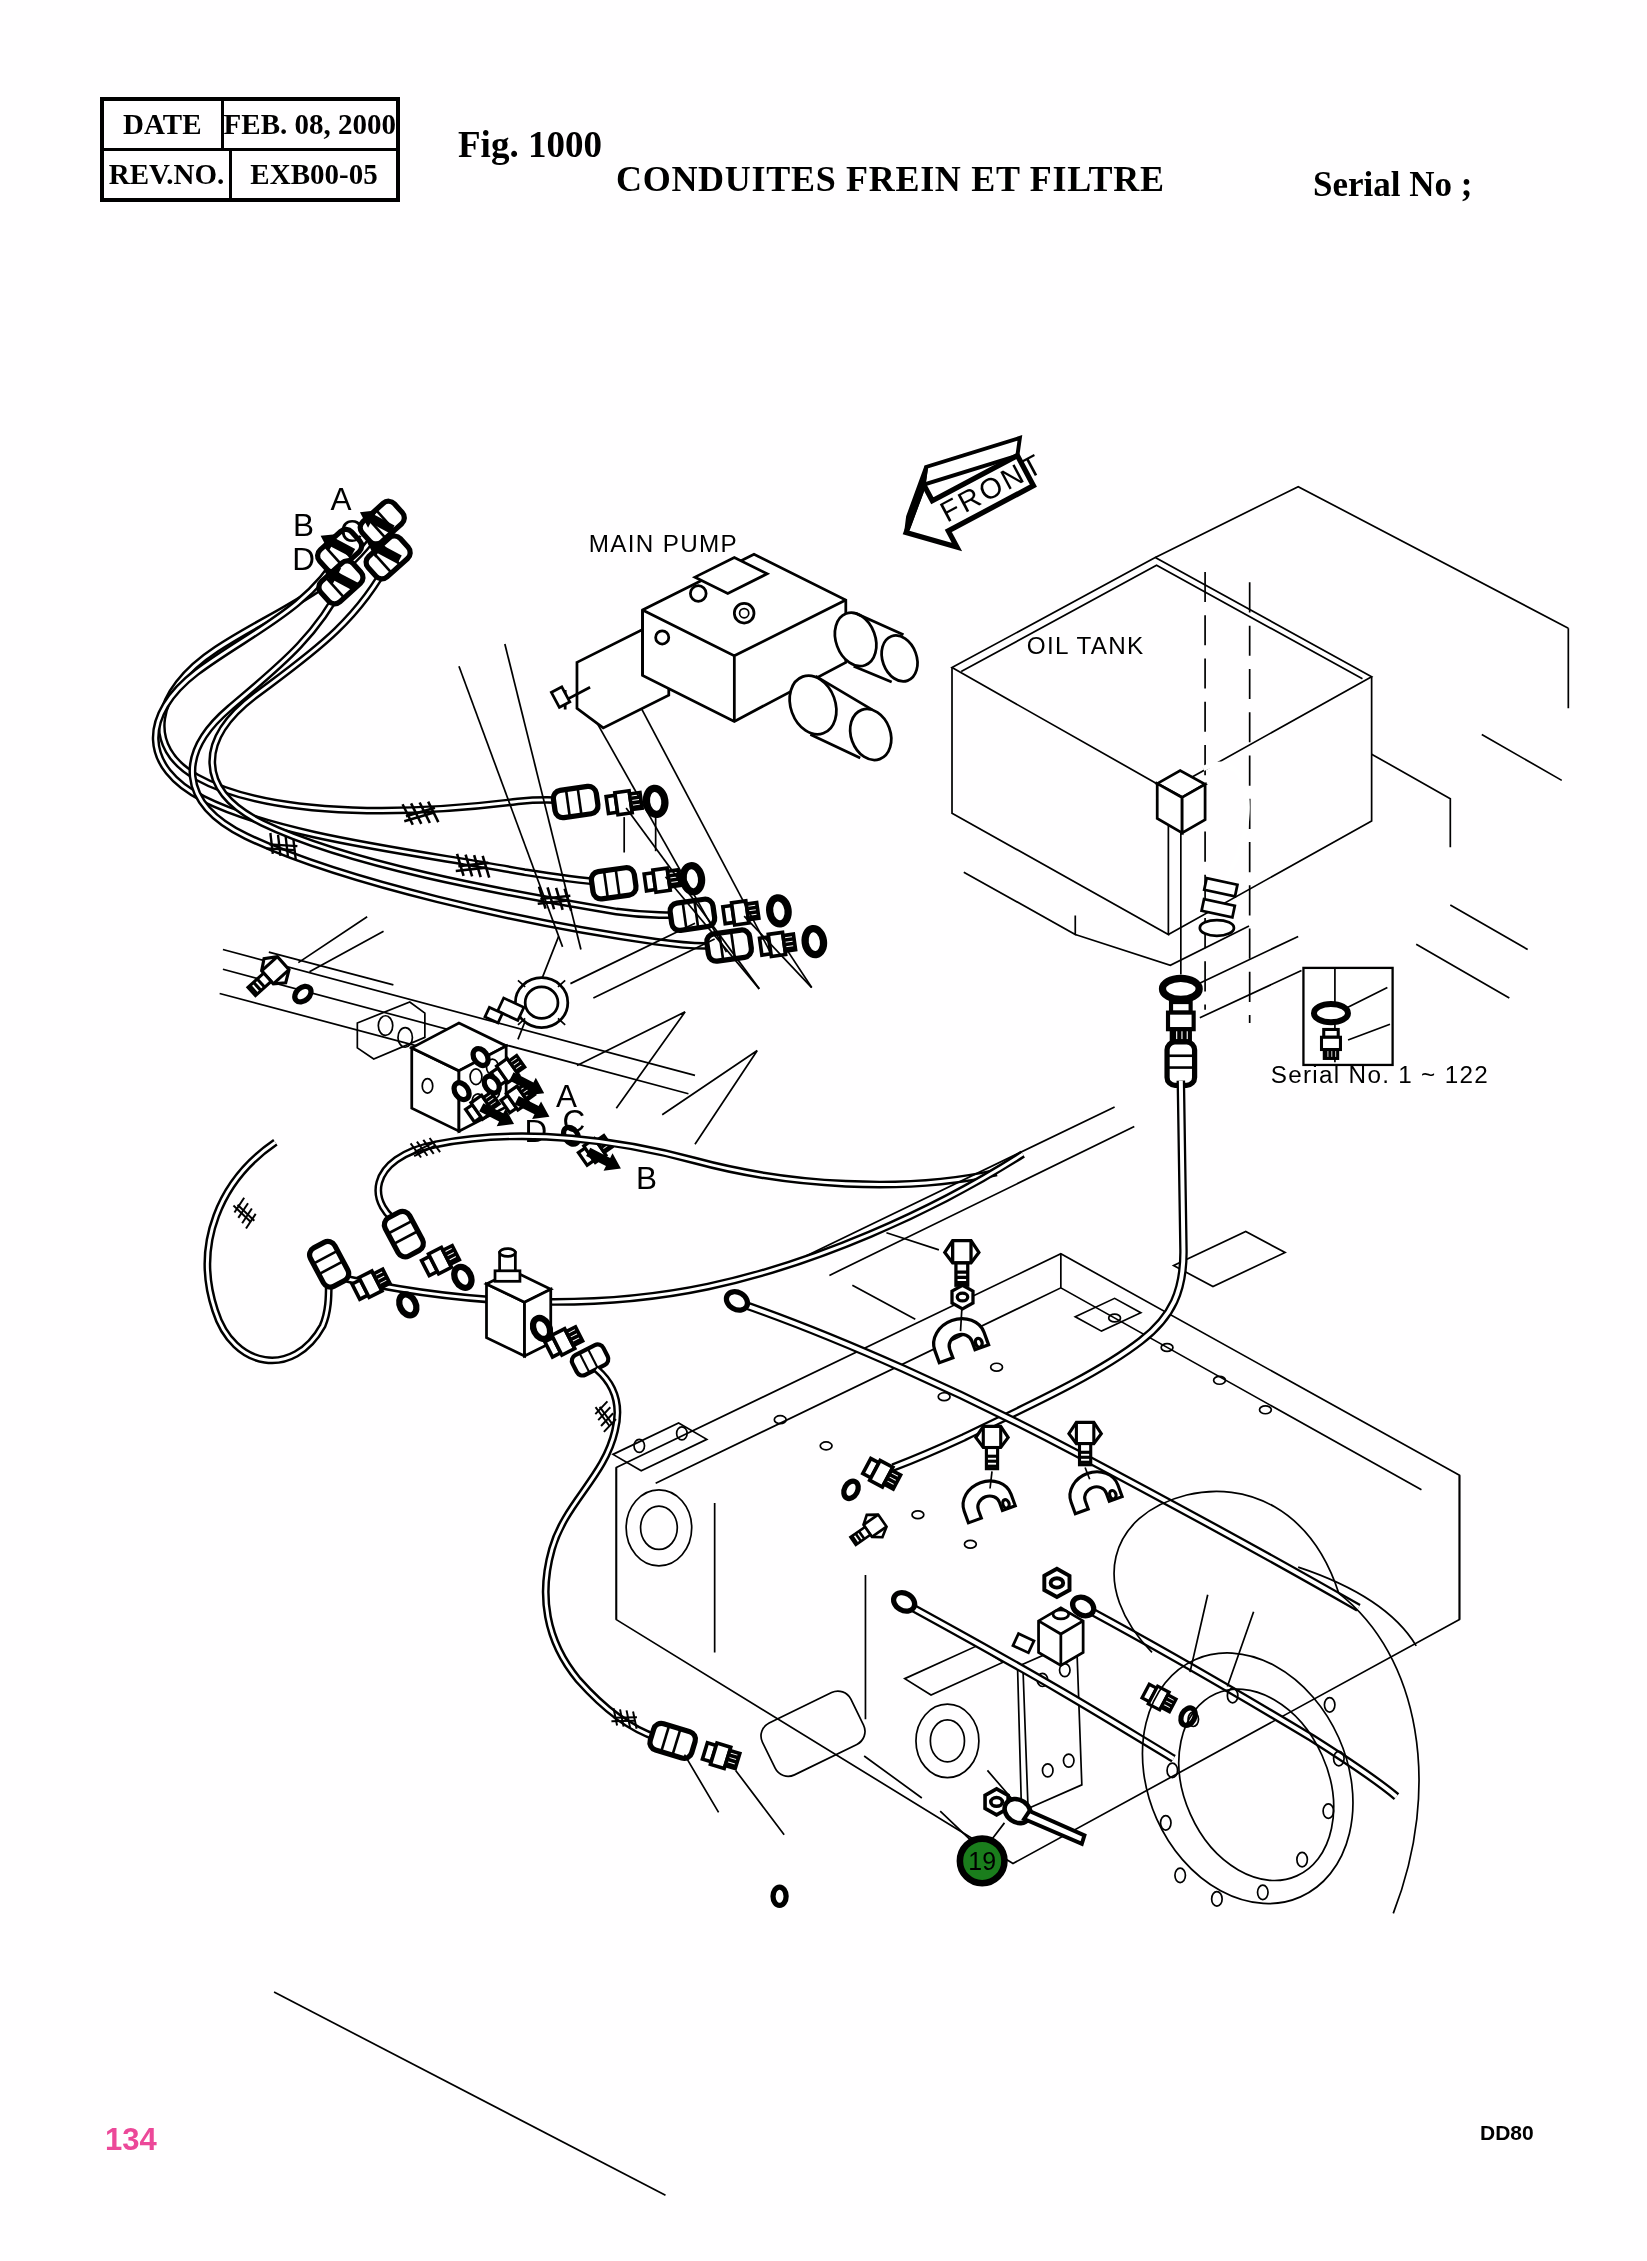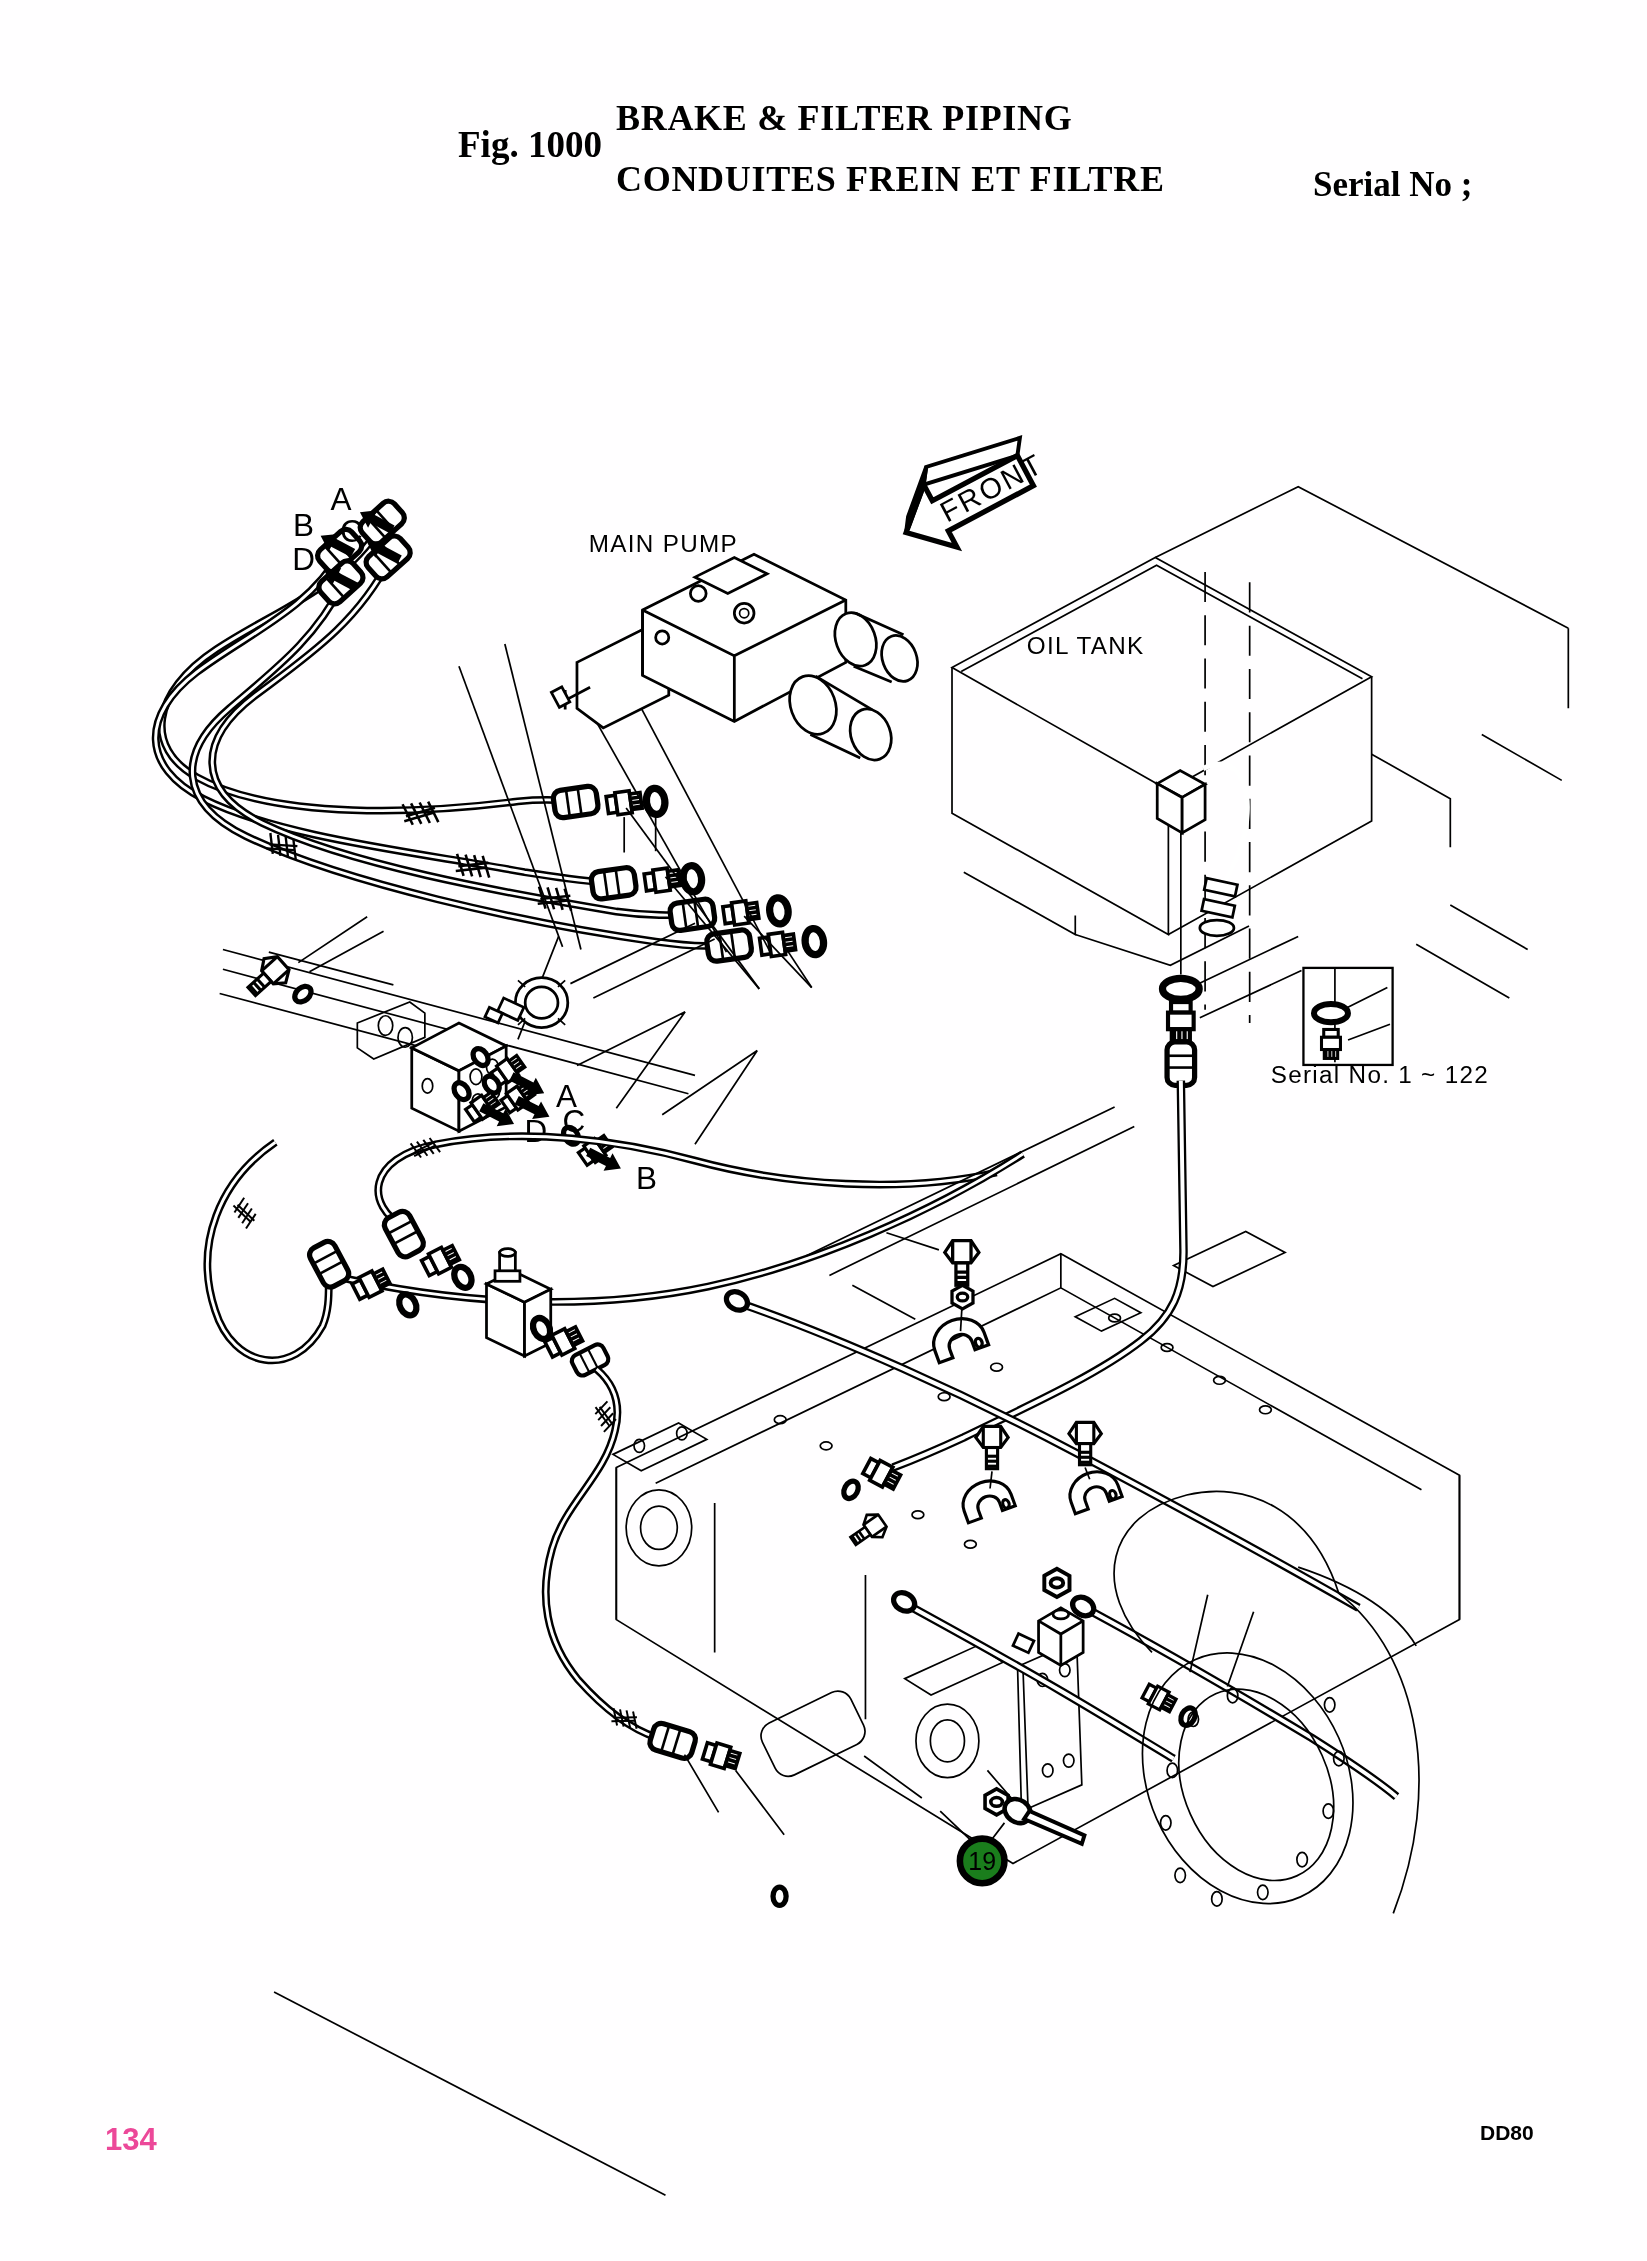"DATE" div.abs { html: none -> <div> <div> <div>DATE</div> <div>FEB. 08, 2000</div> </div> <div> <div>REV.NO.</div> <div>EXB00-05</div> </div> </div> }
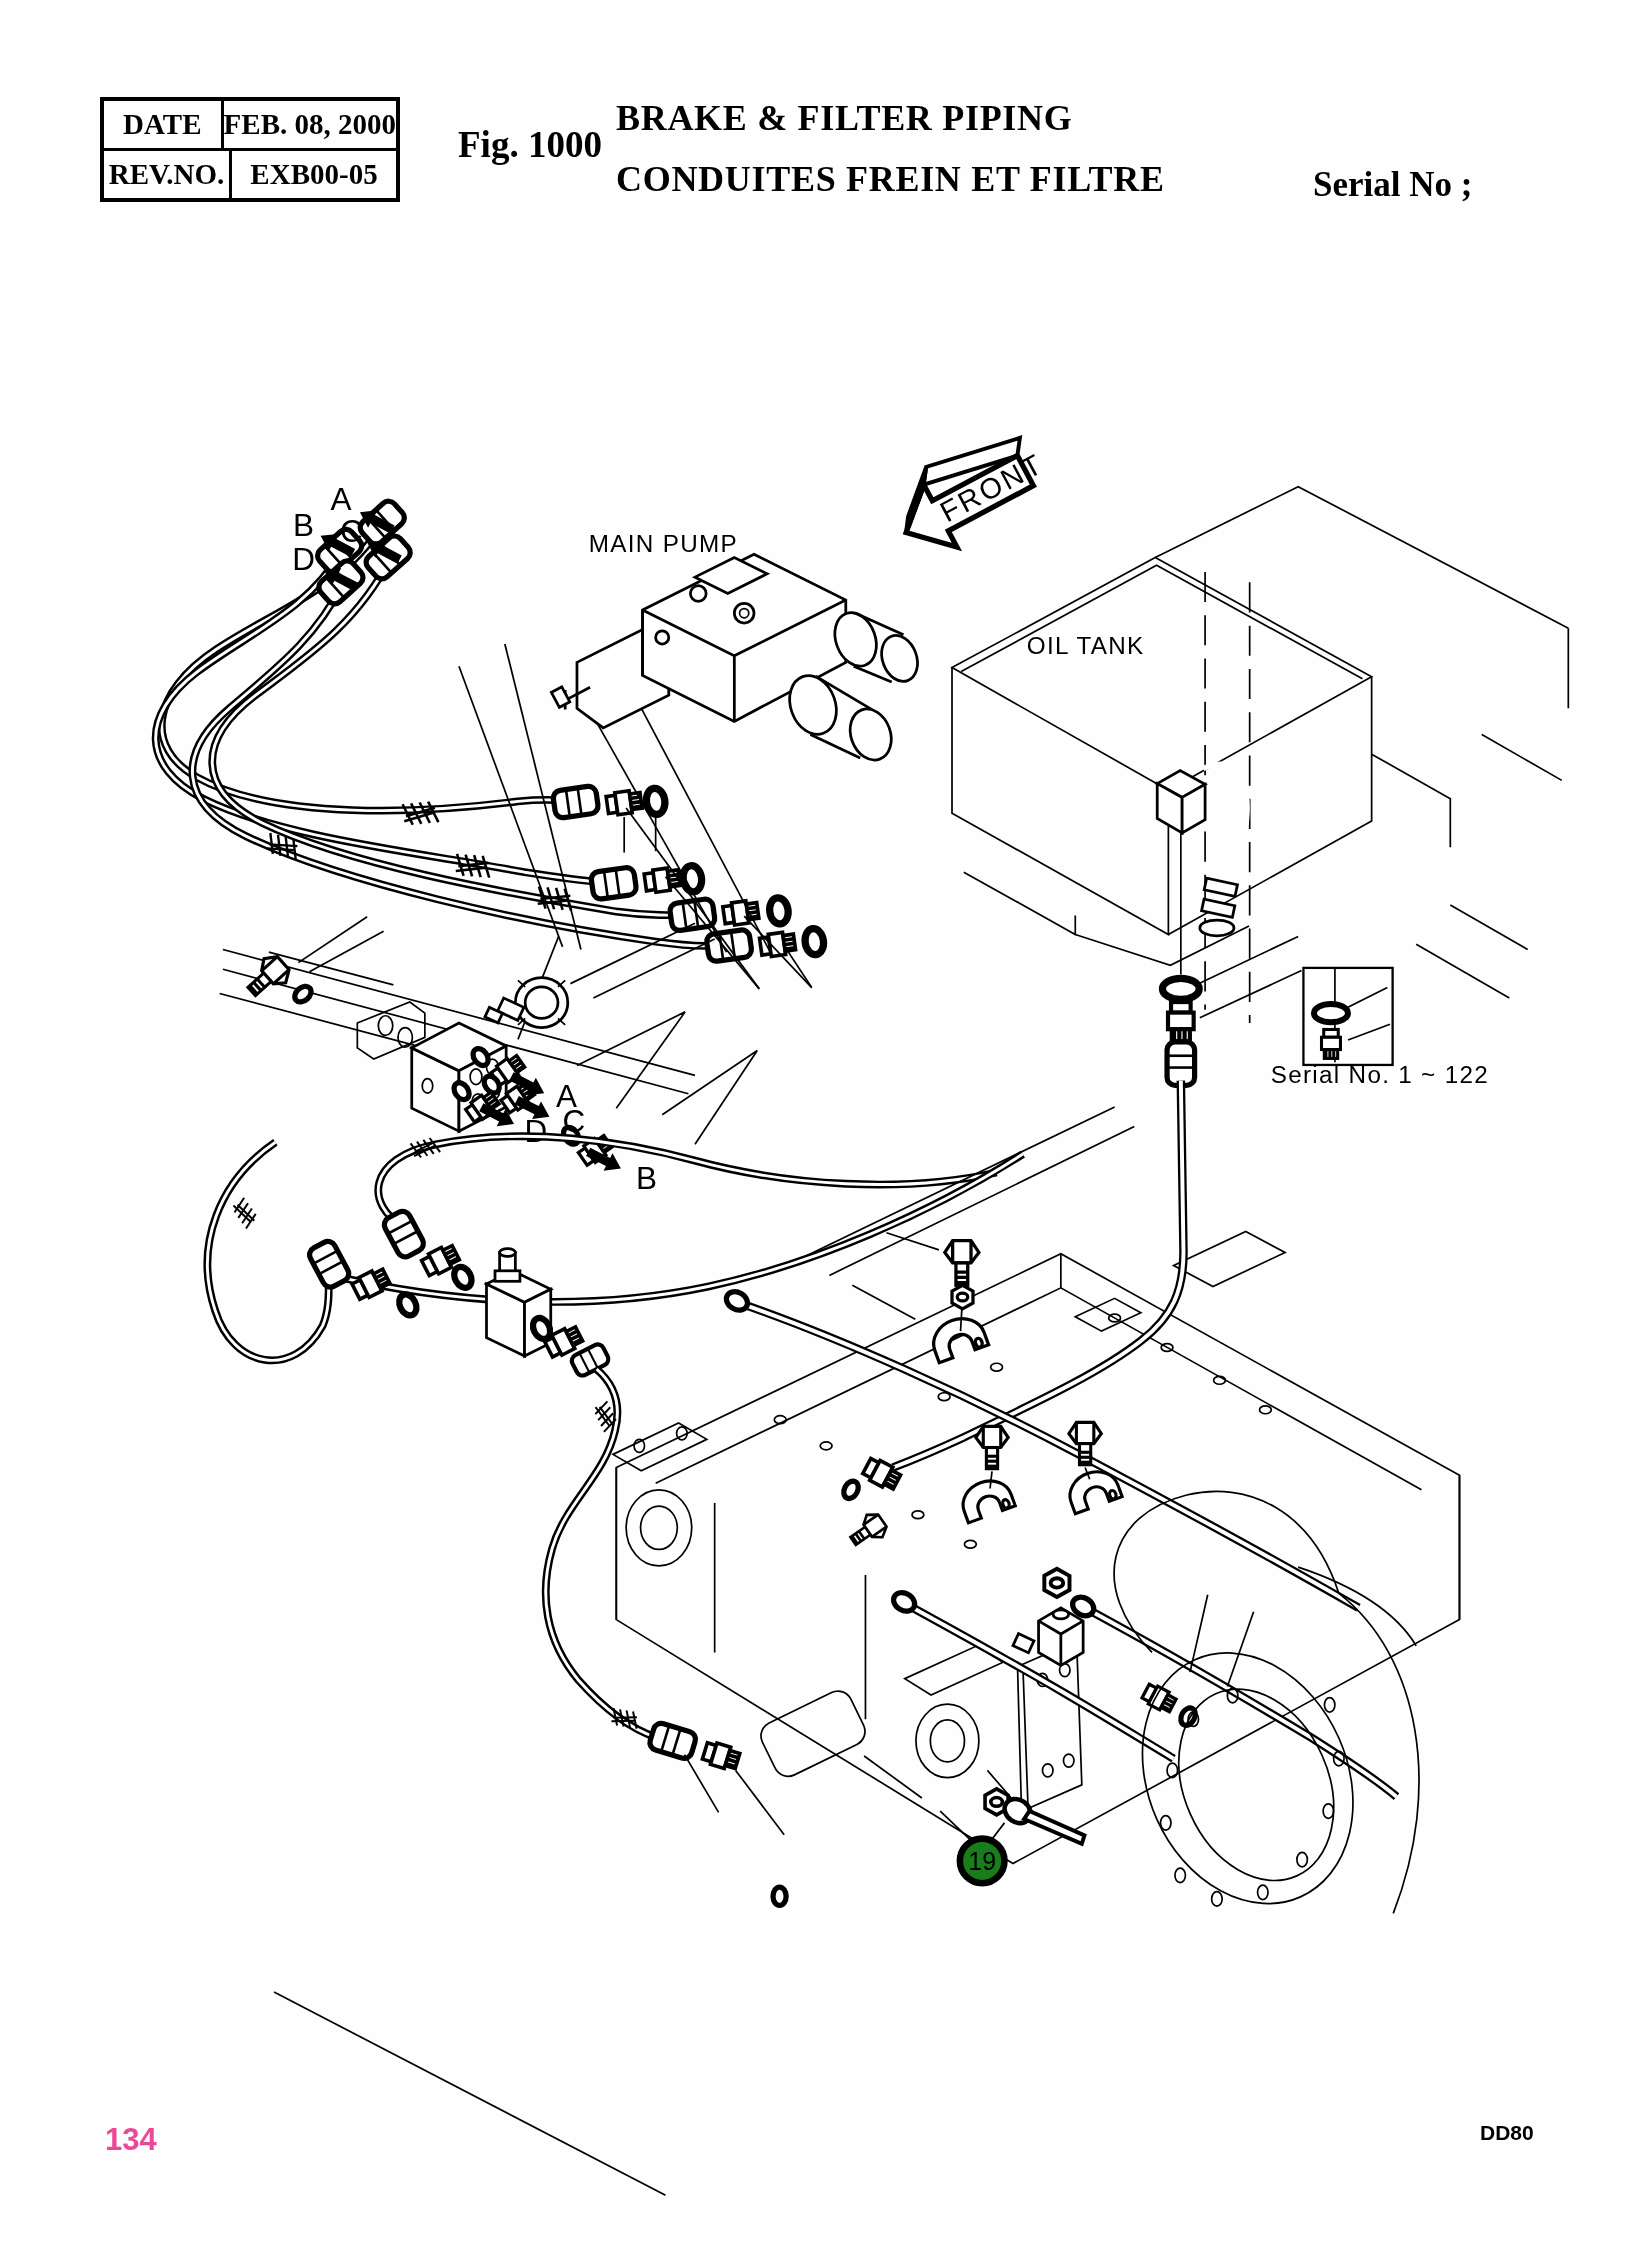"BRAKE & FILTER PIPING" div.abs { html: <div>BRAKE &amp; FILTER PIPING</div> -> none }
